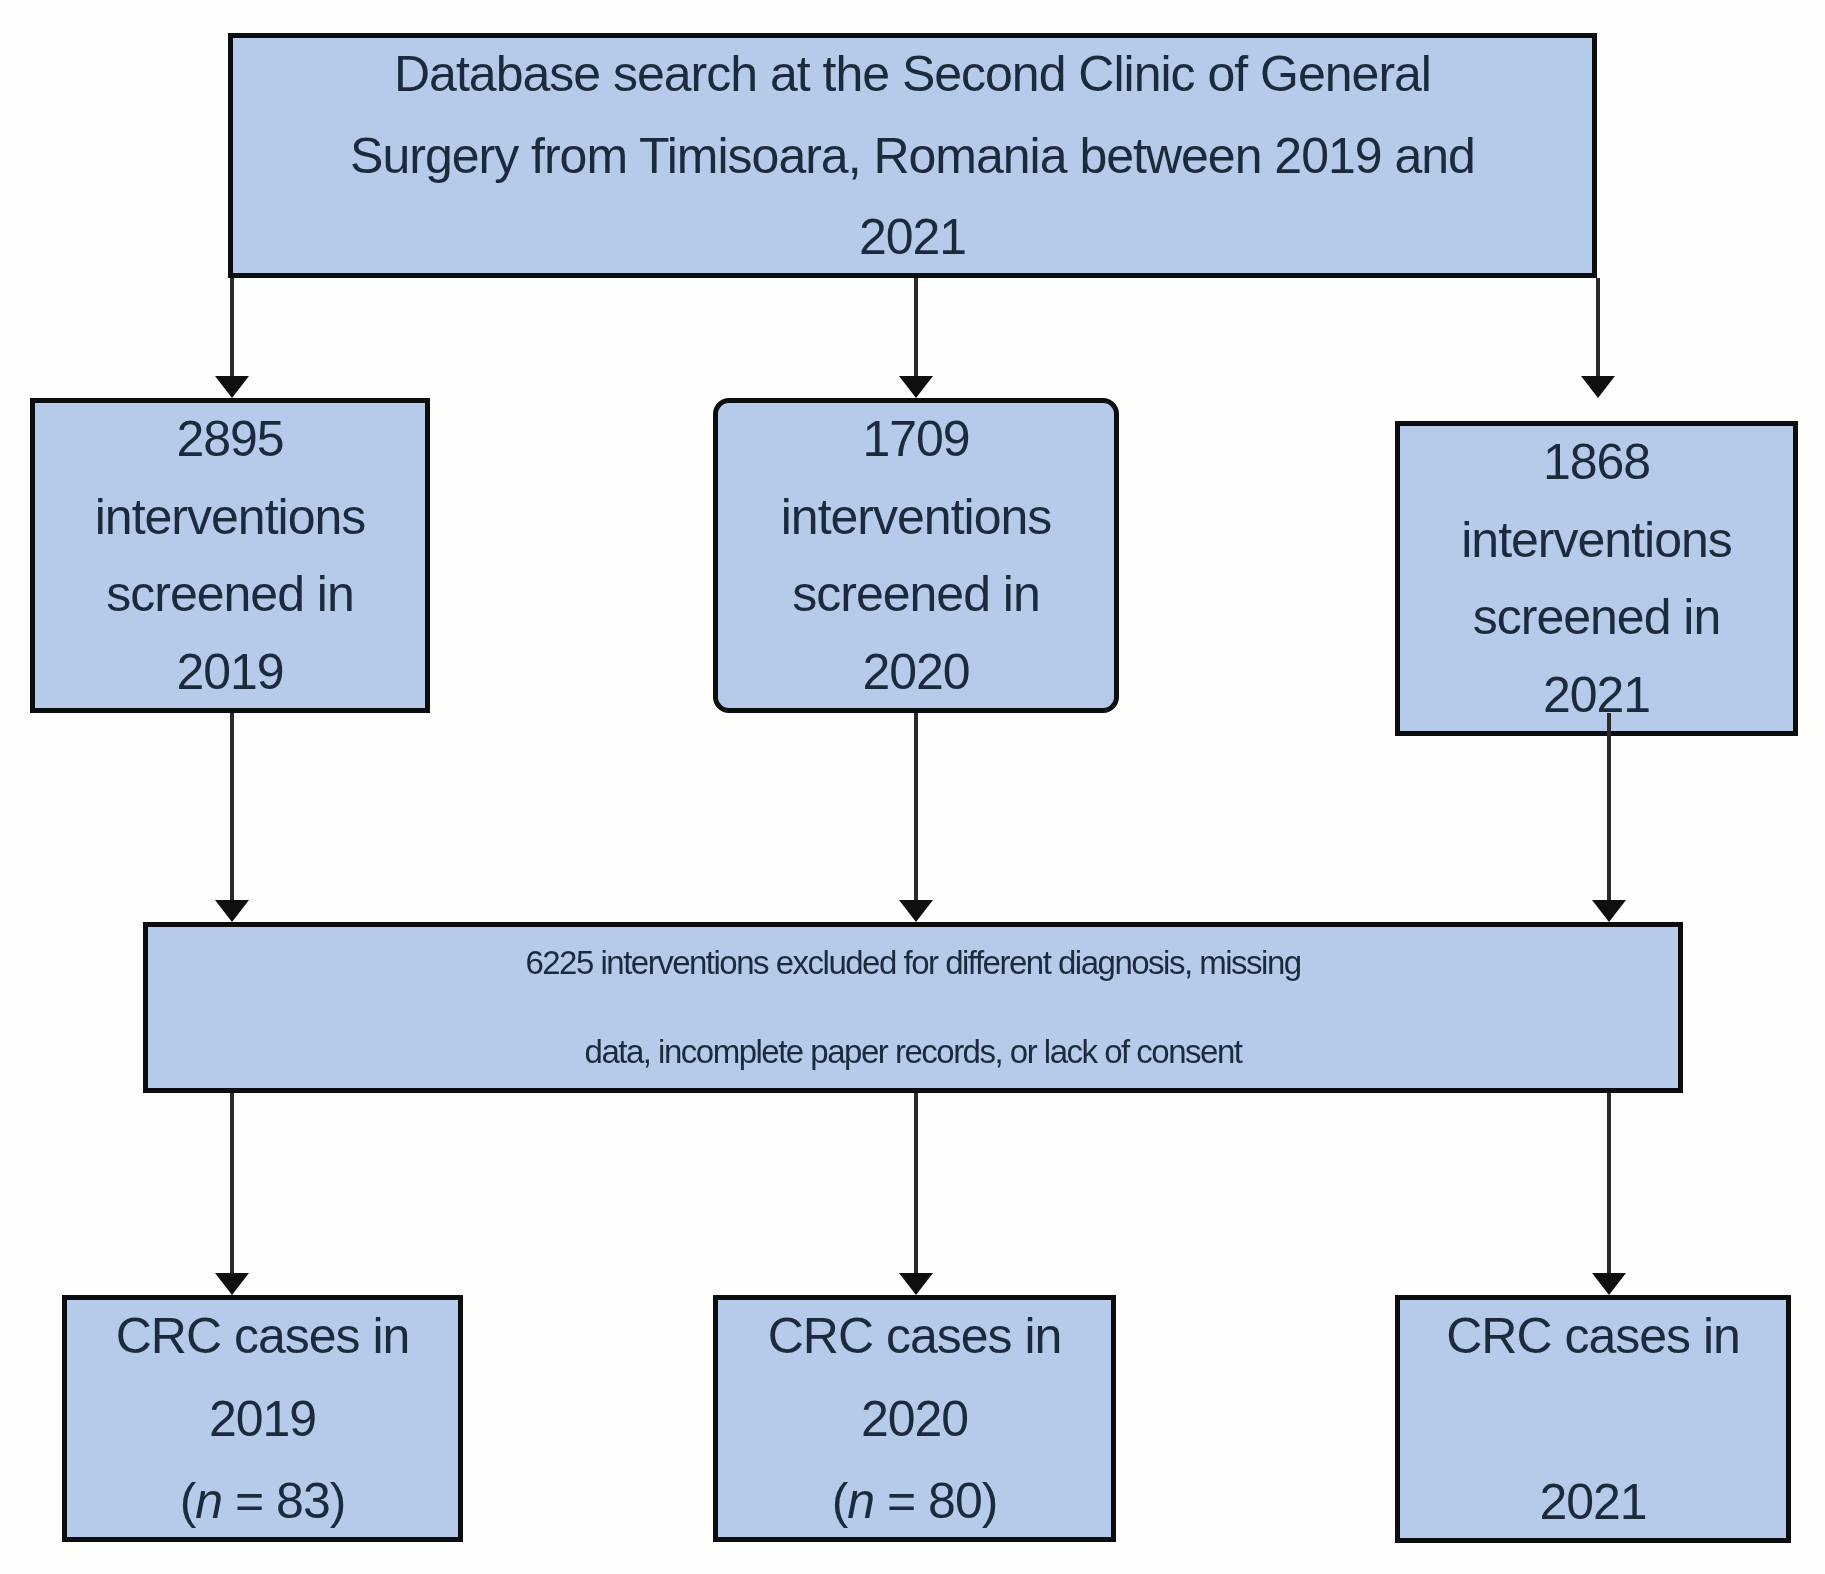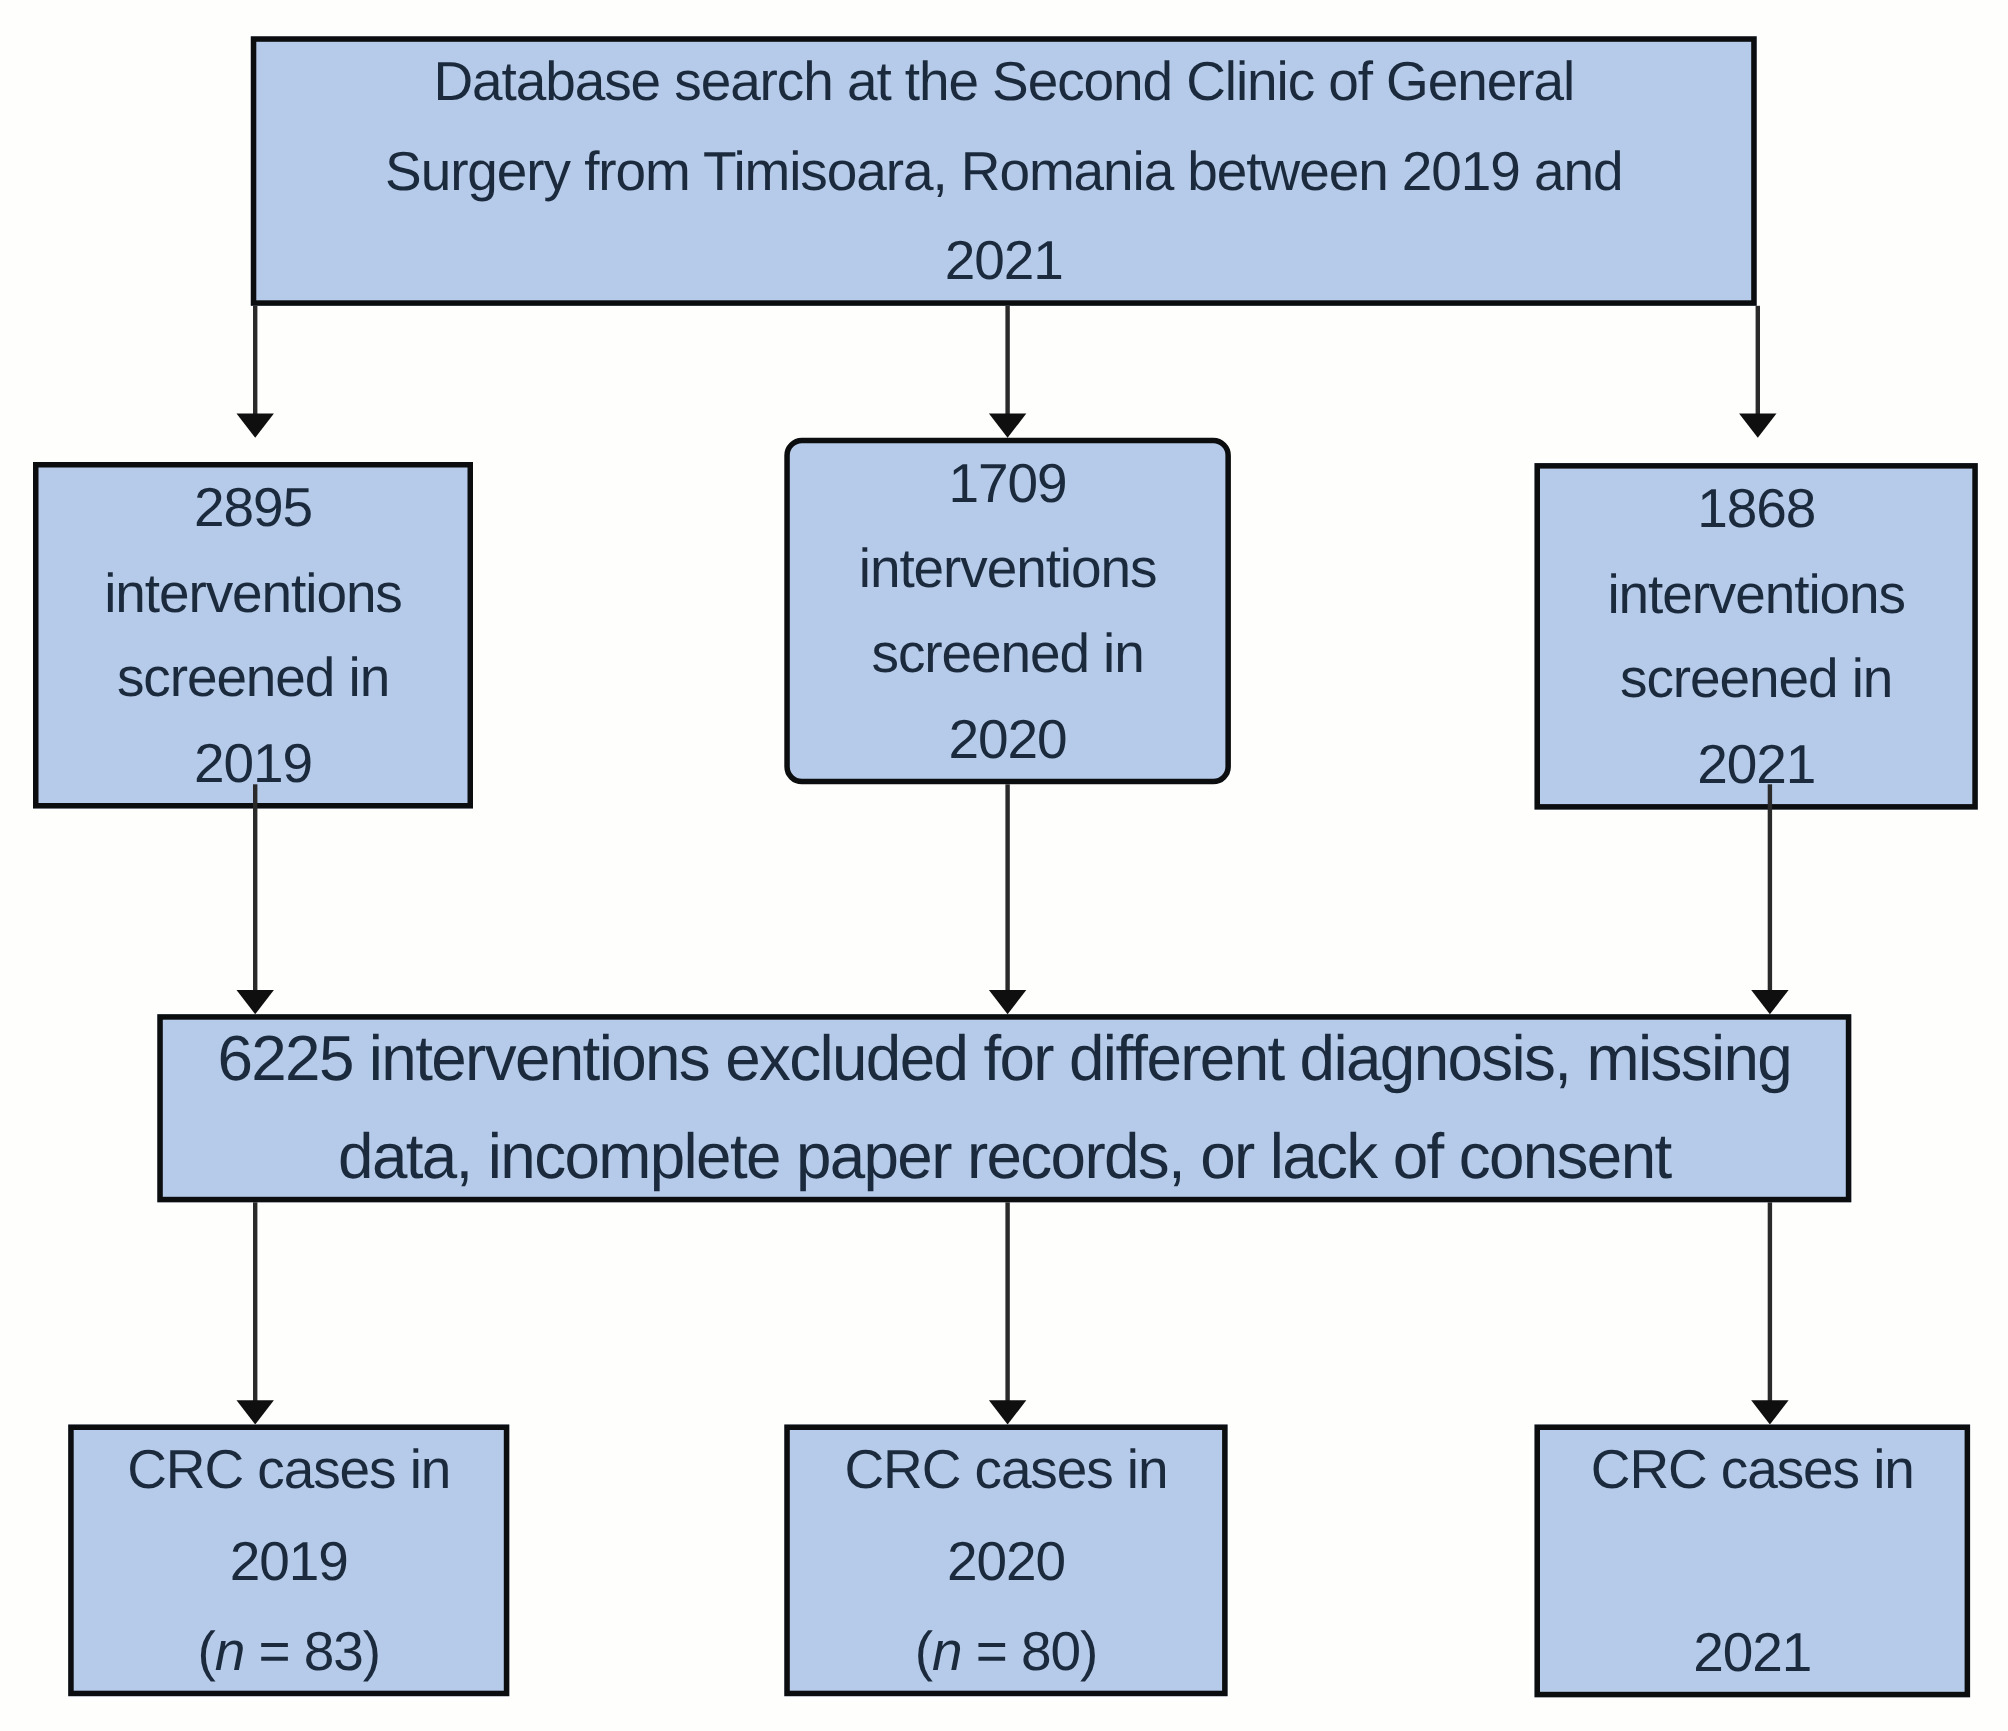"2895" .scr-l { top: 420px -> 398px }
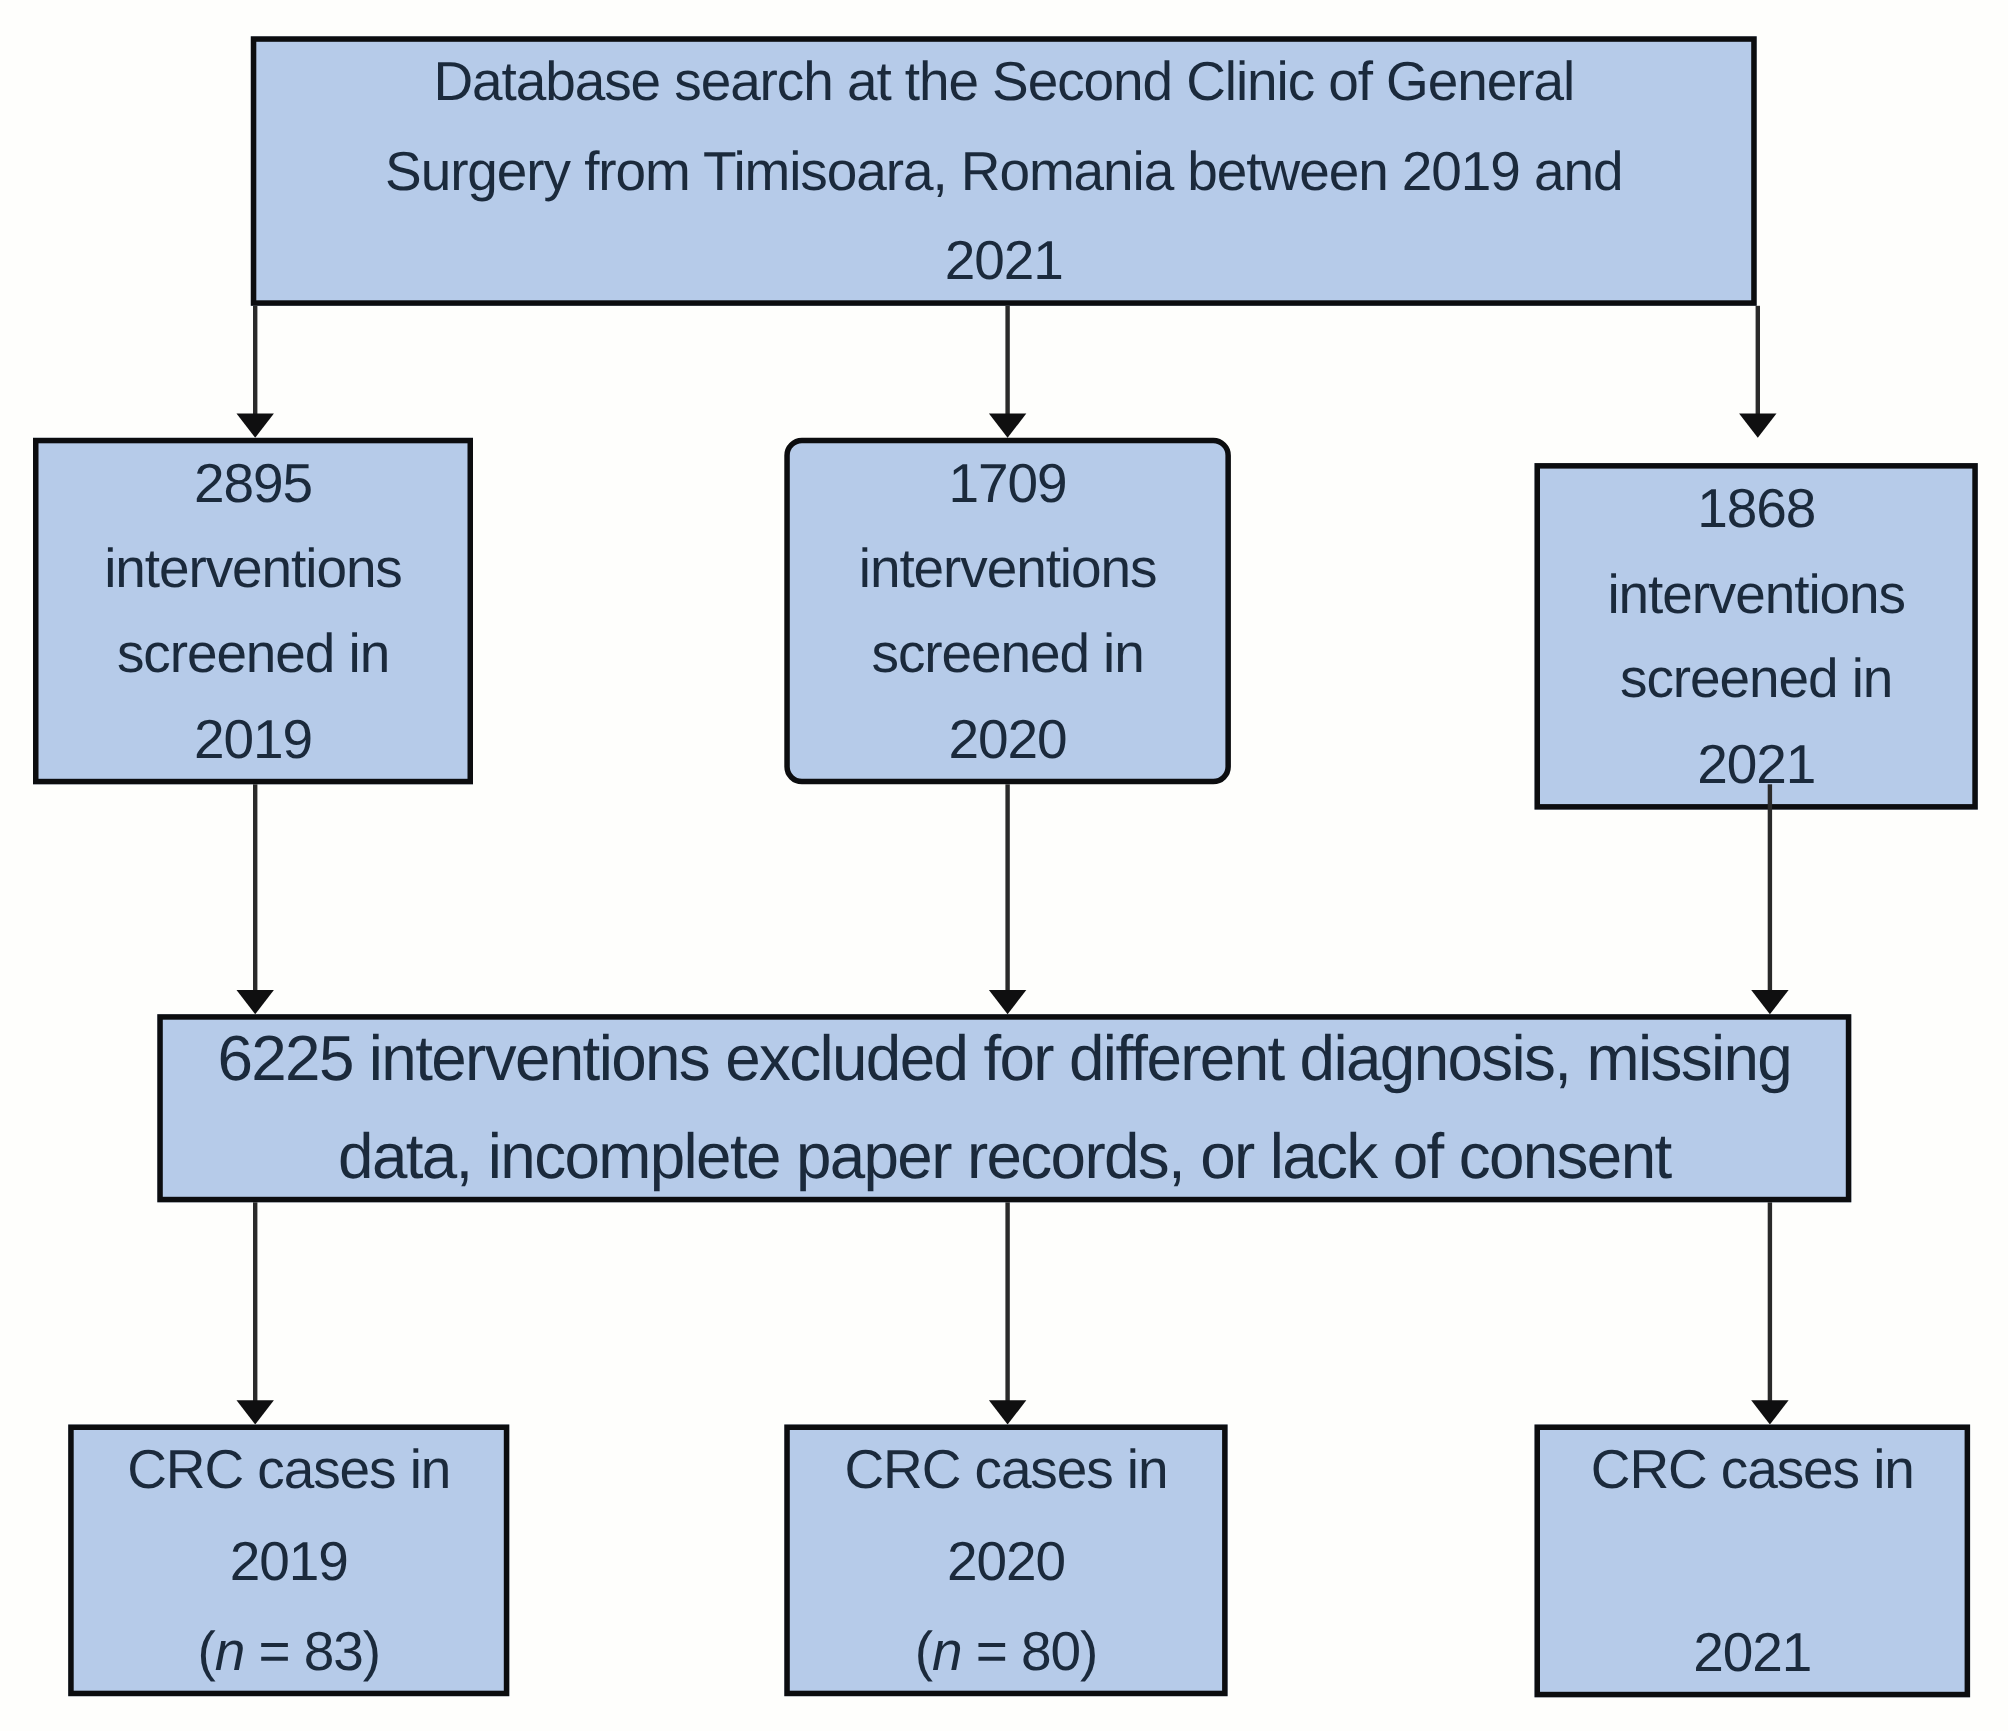"6225 interventions excluded for" .wide .line { font-size: 58px -> 33px }
